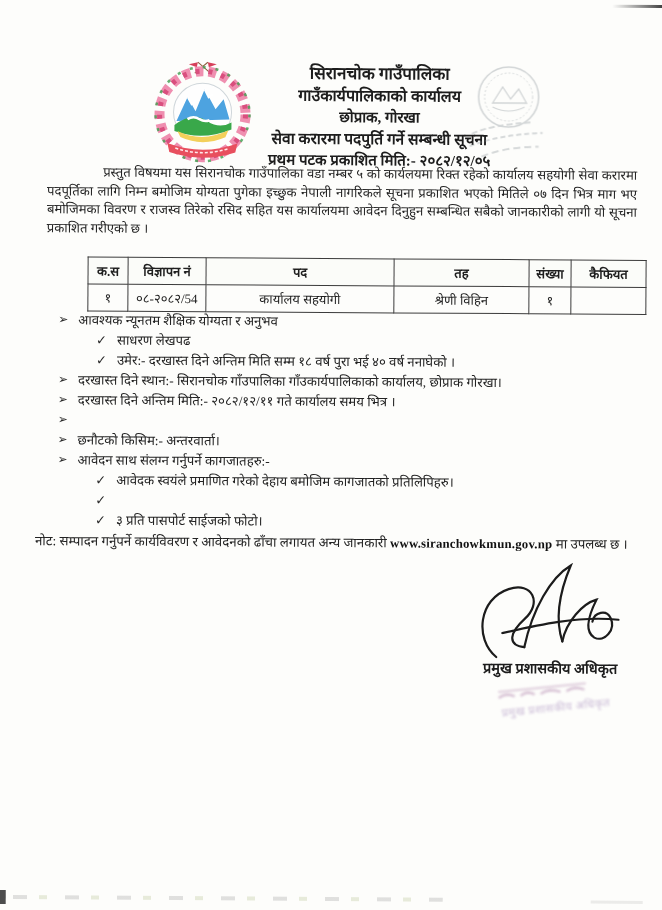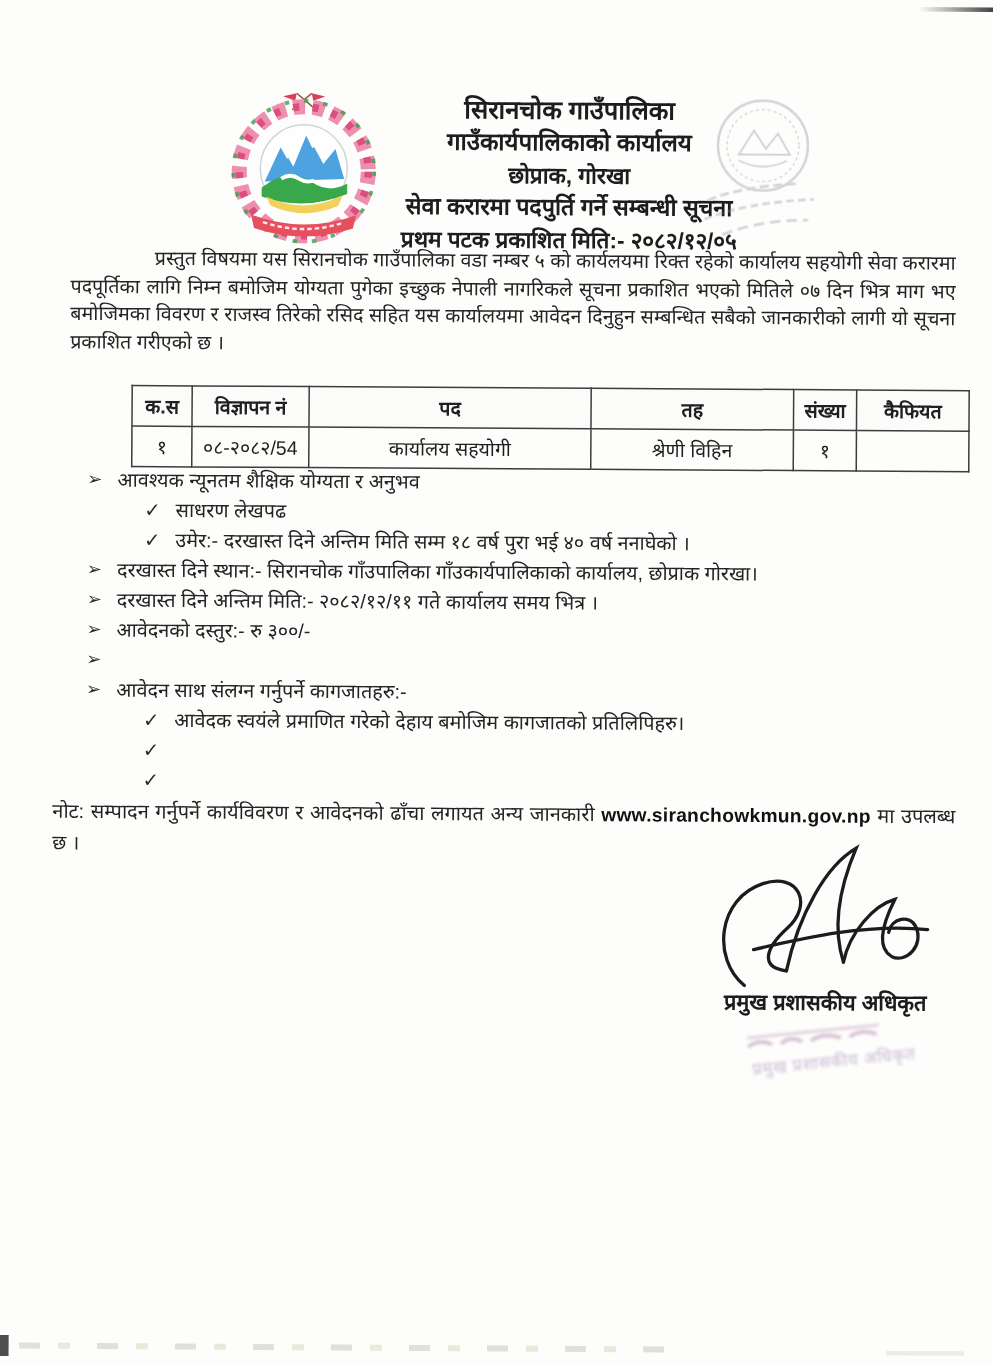"सिरानचोक गाउँपालिका" .page { font-family: Liberation Sans, sans-serif -> Liberation Serif, serif }
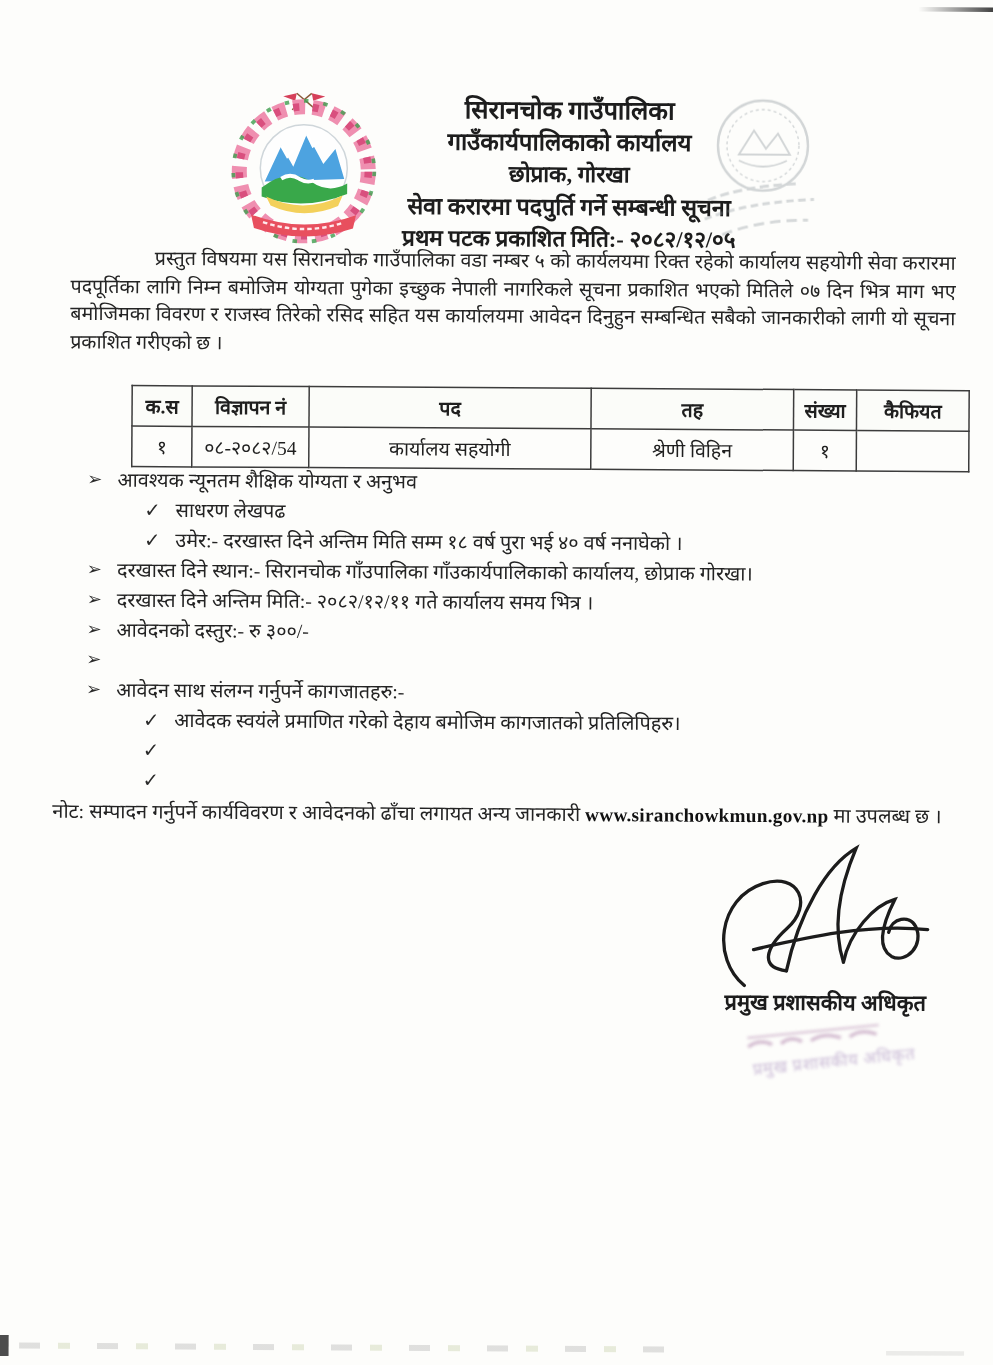"आवेदनको दस्तुर:- रु ३००/-" span.li-text { html: <span>आवेदनको दस्तुर:- रु ३००/-</span> -> none }
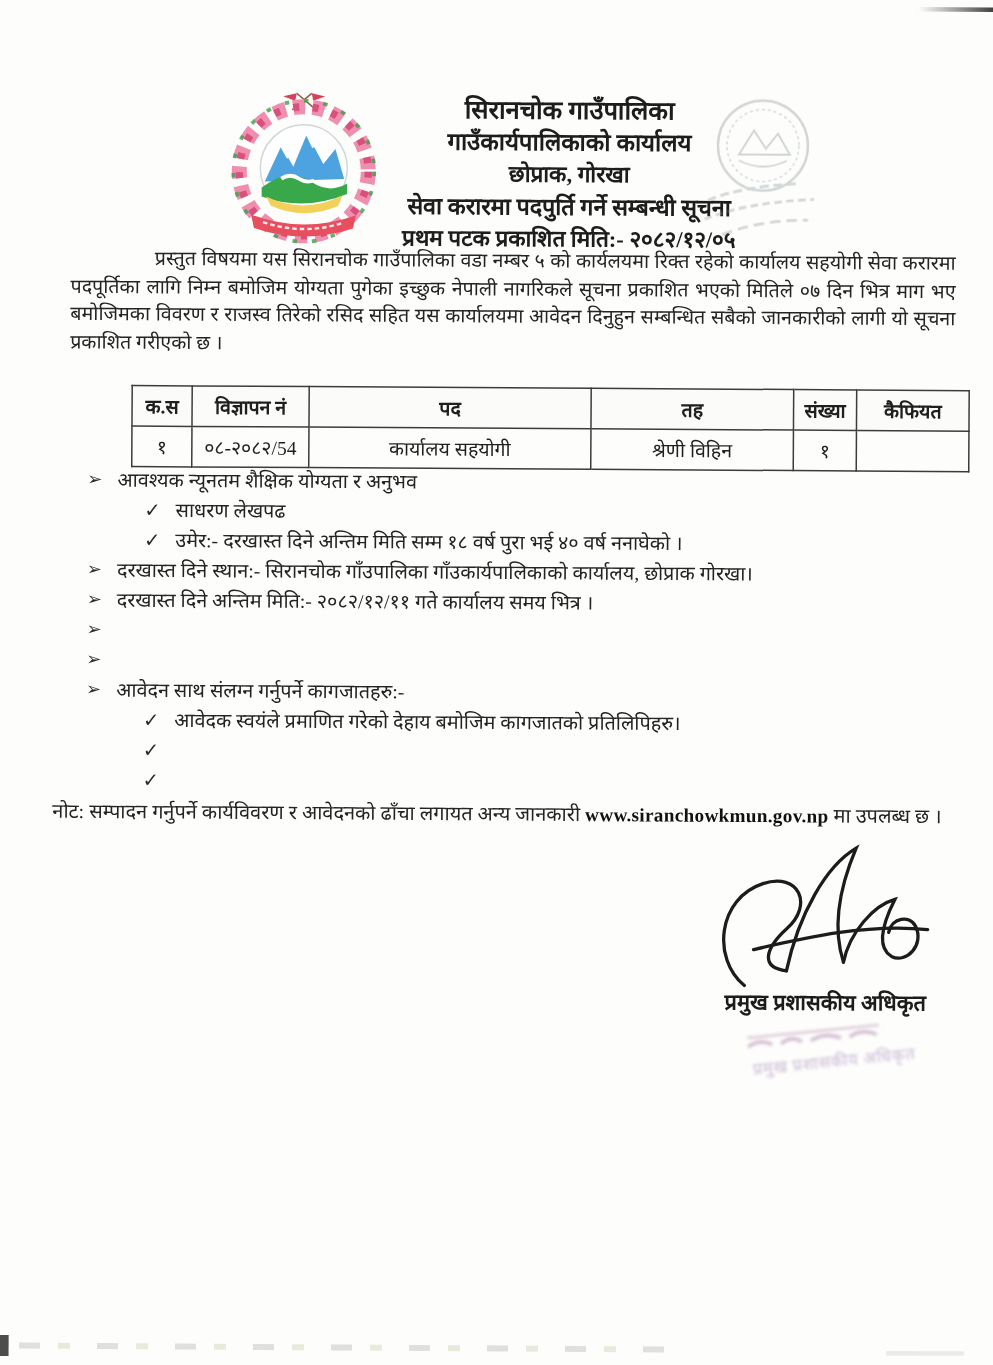"छनौटको किसिम:- अन्तरवार्ता।" span.li-text { html: none -> <span>छनौटको किसिम:- अन्तरवार्ता।</span> }
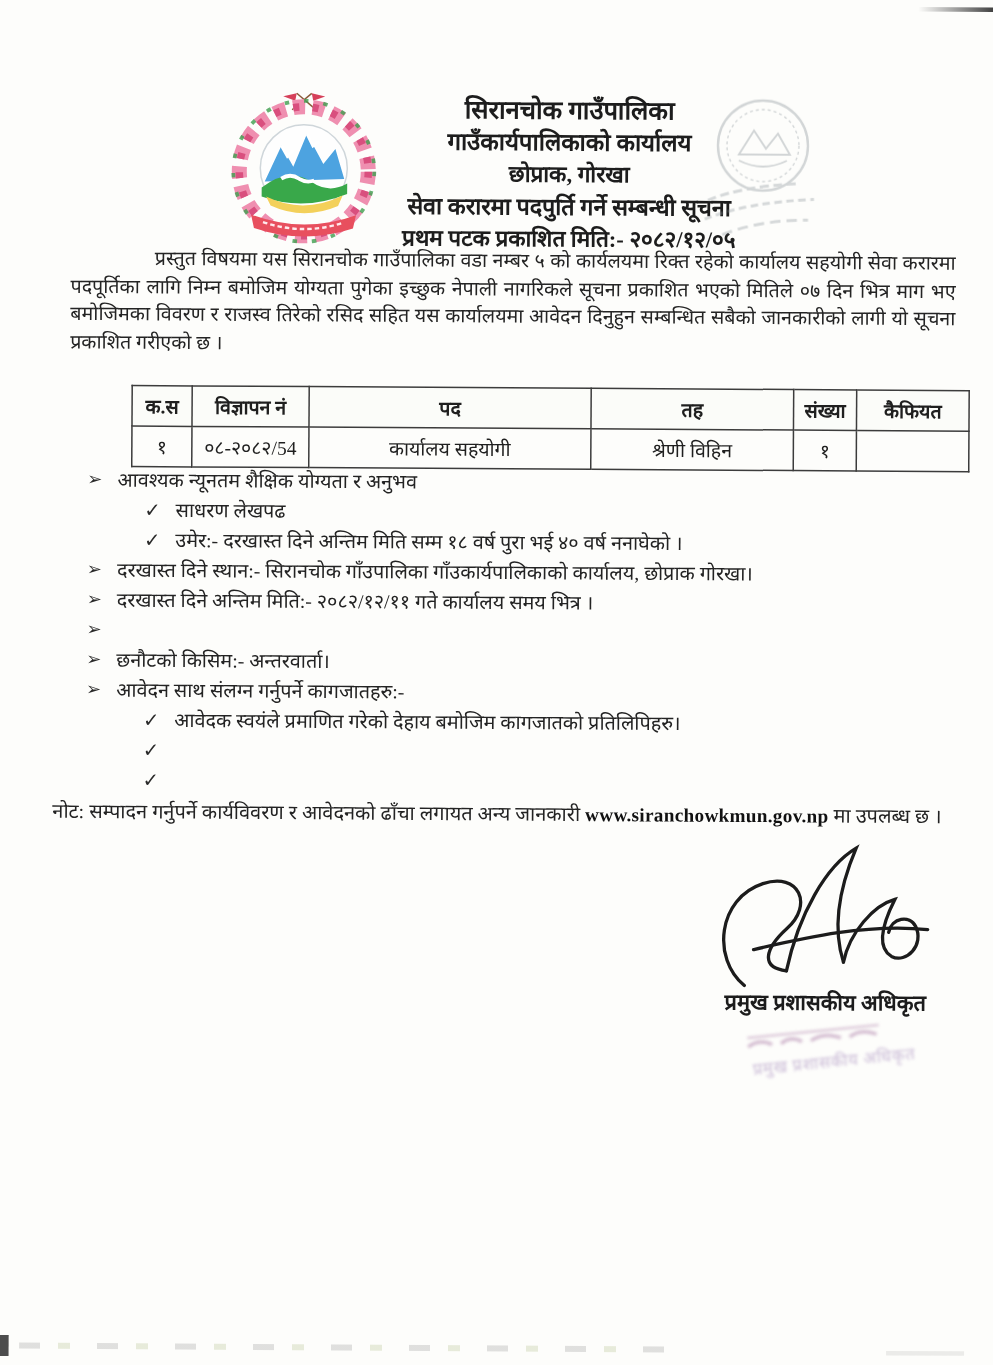"३ प्रति पासपोर्ट साईजको फोटो।" span.li-text { html: none -> <span>३ प्रति पासपोर्ट साईजको फोटो।</span> }
